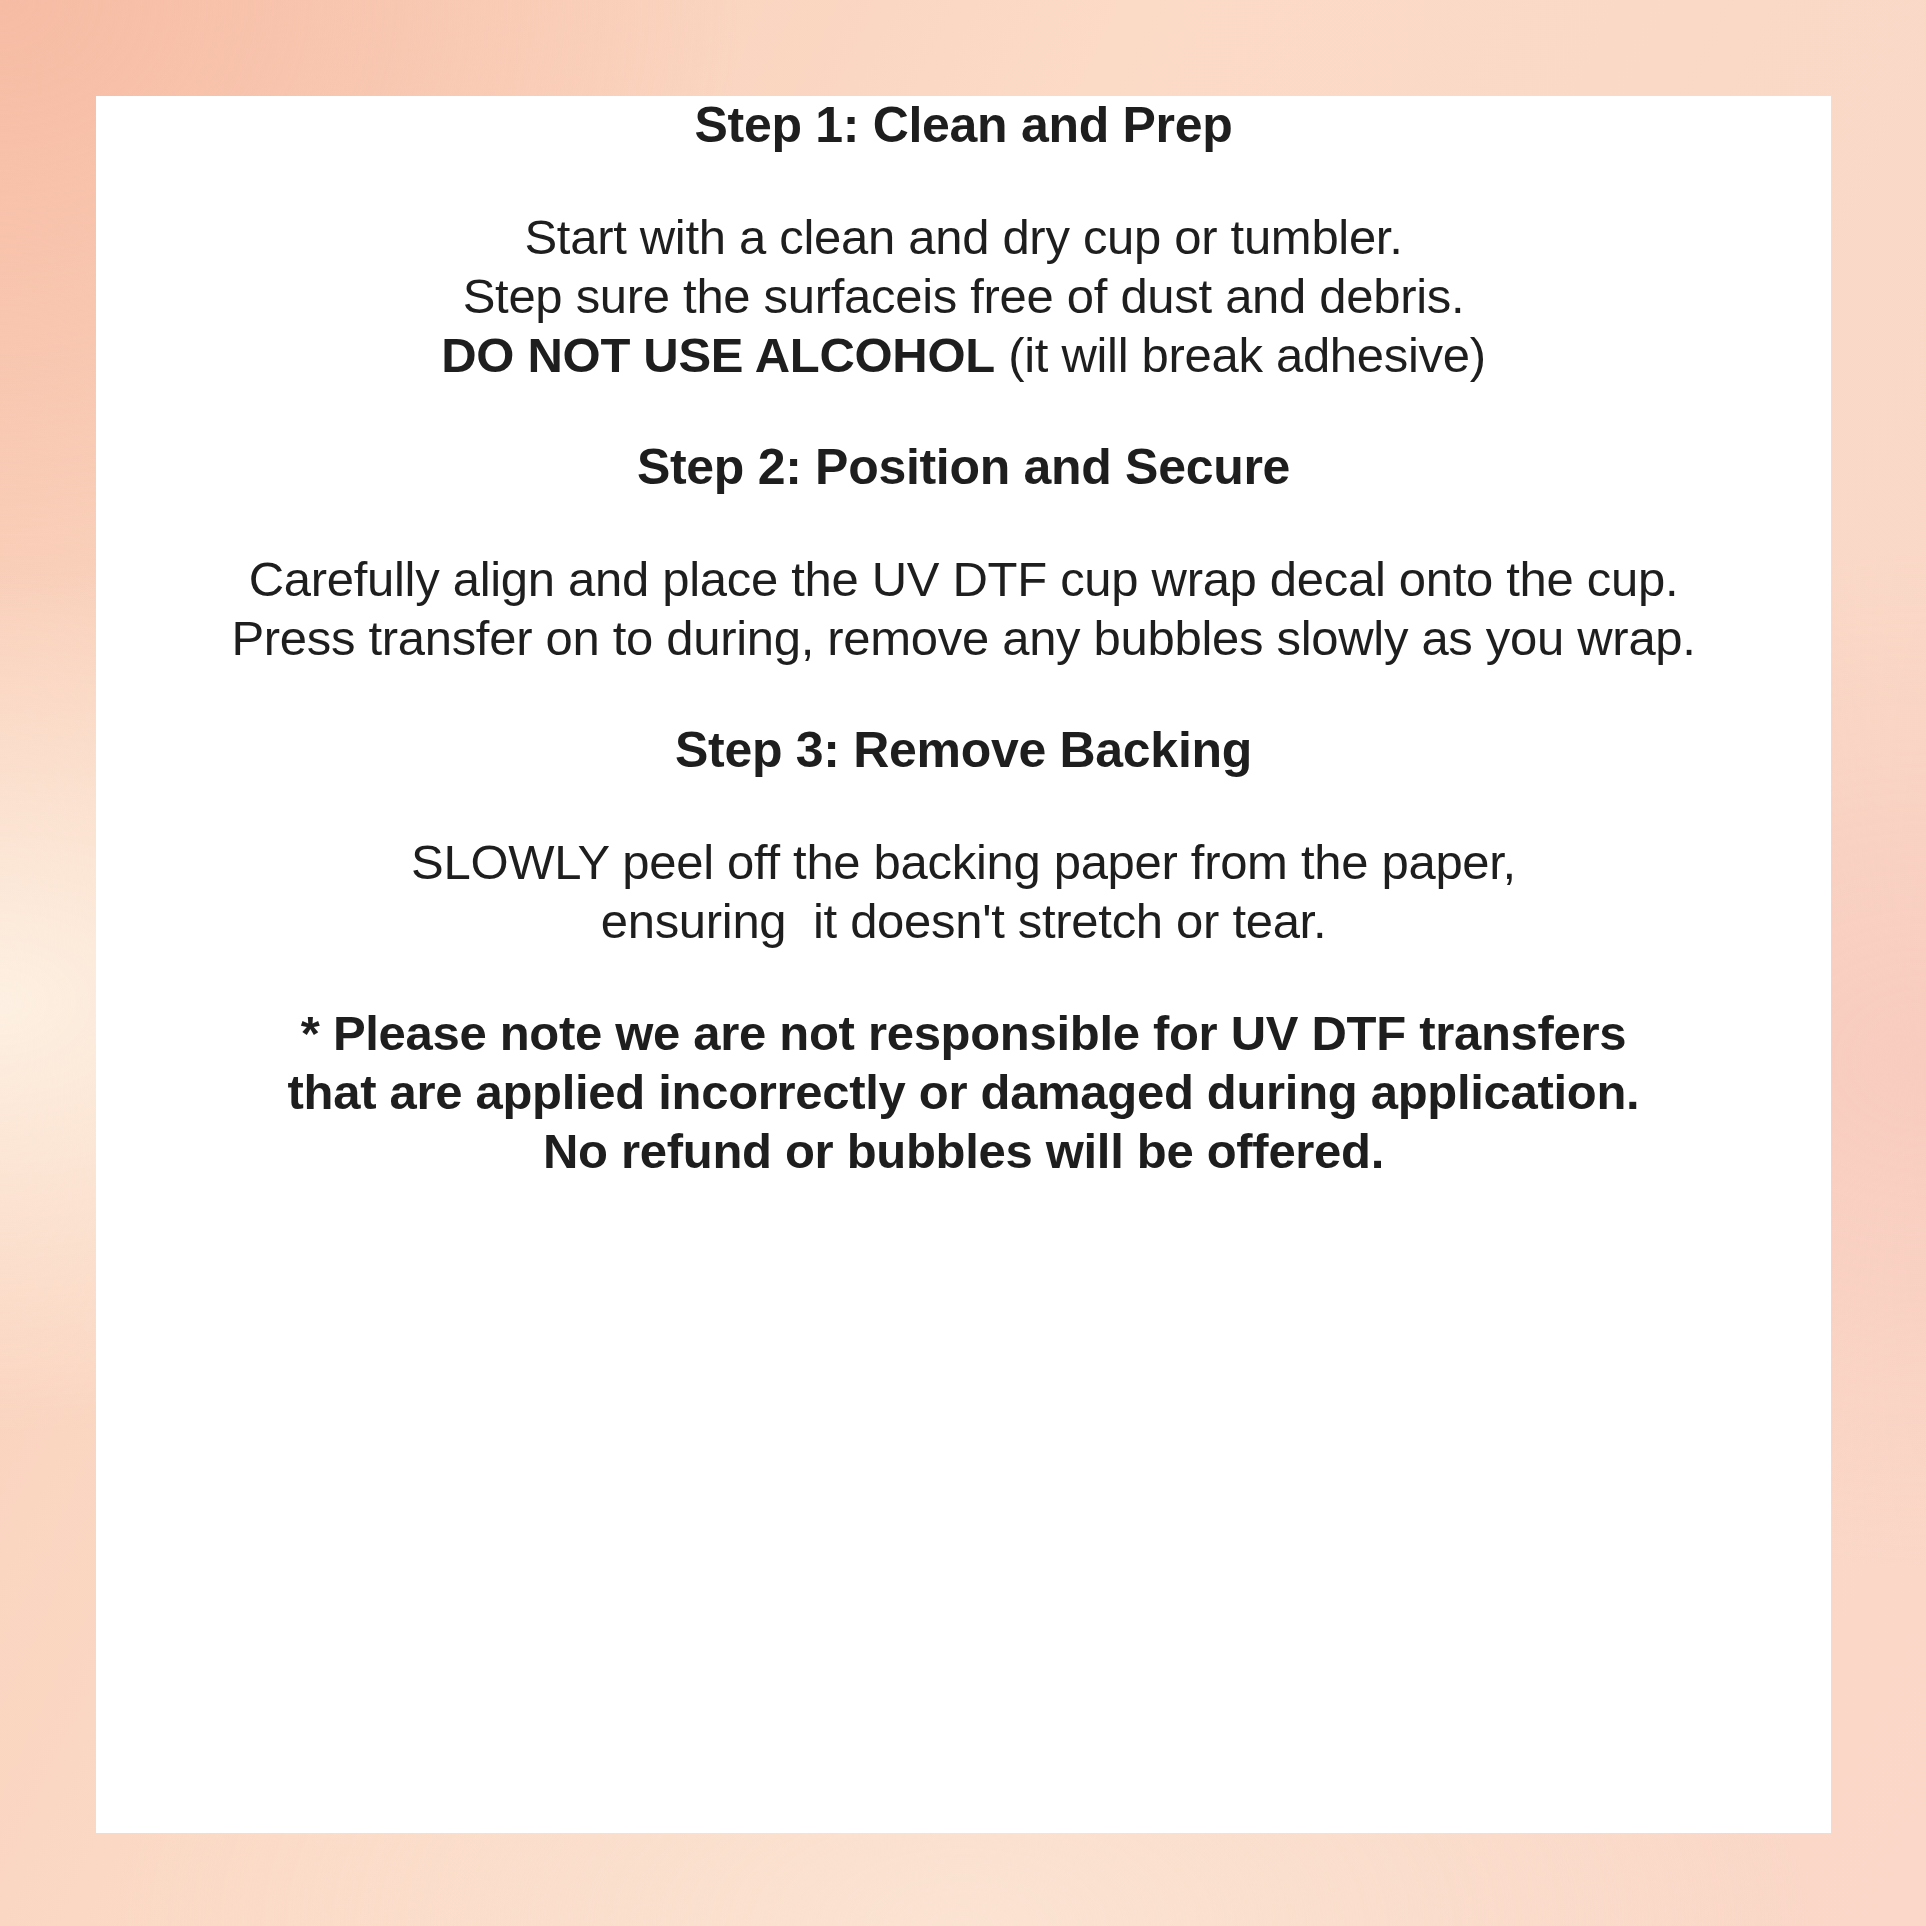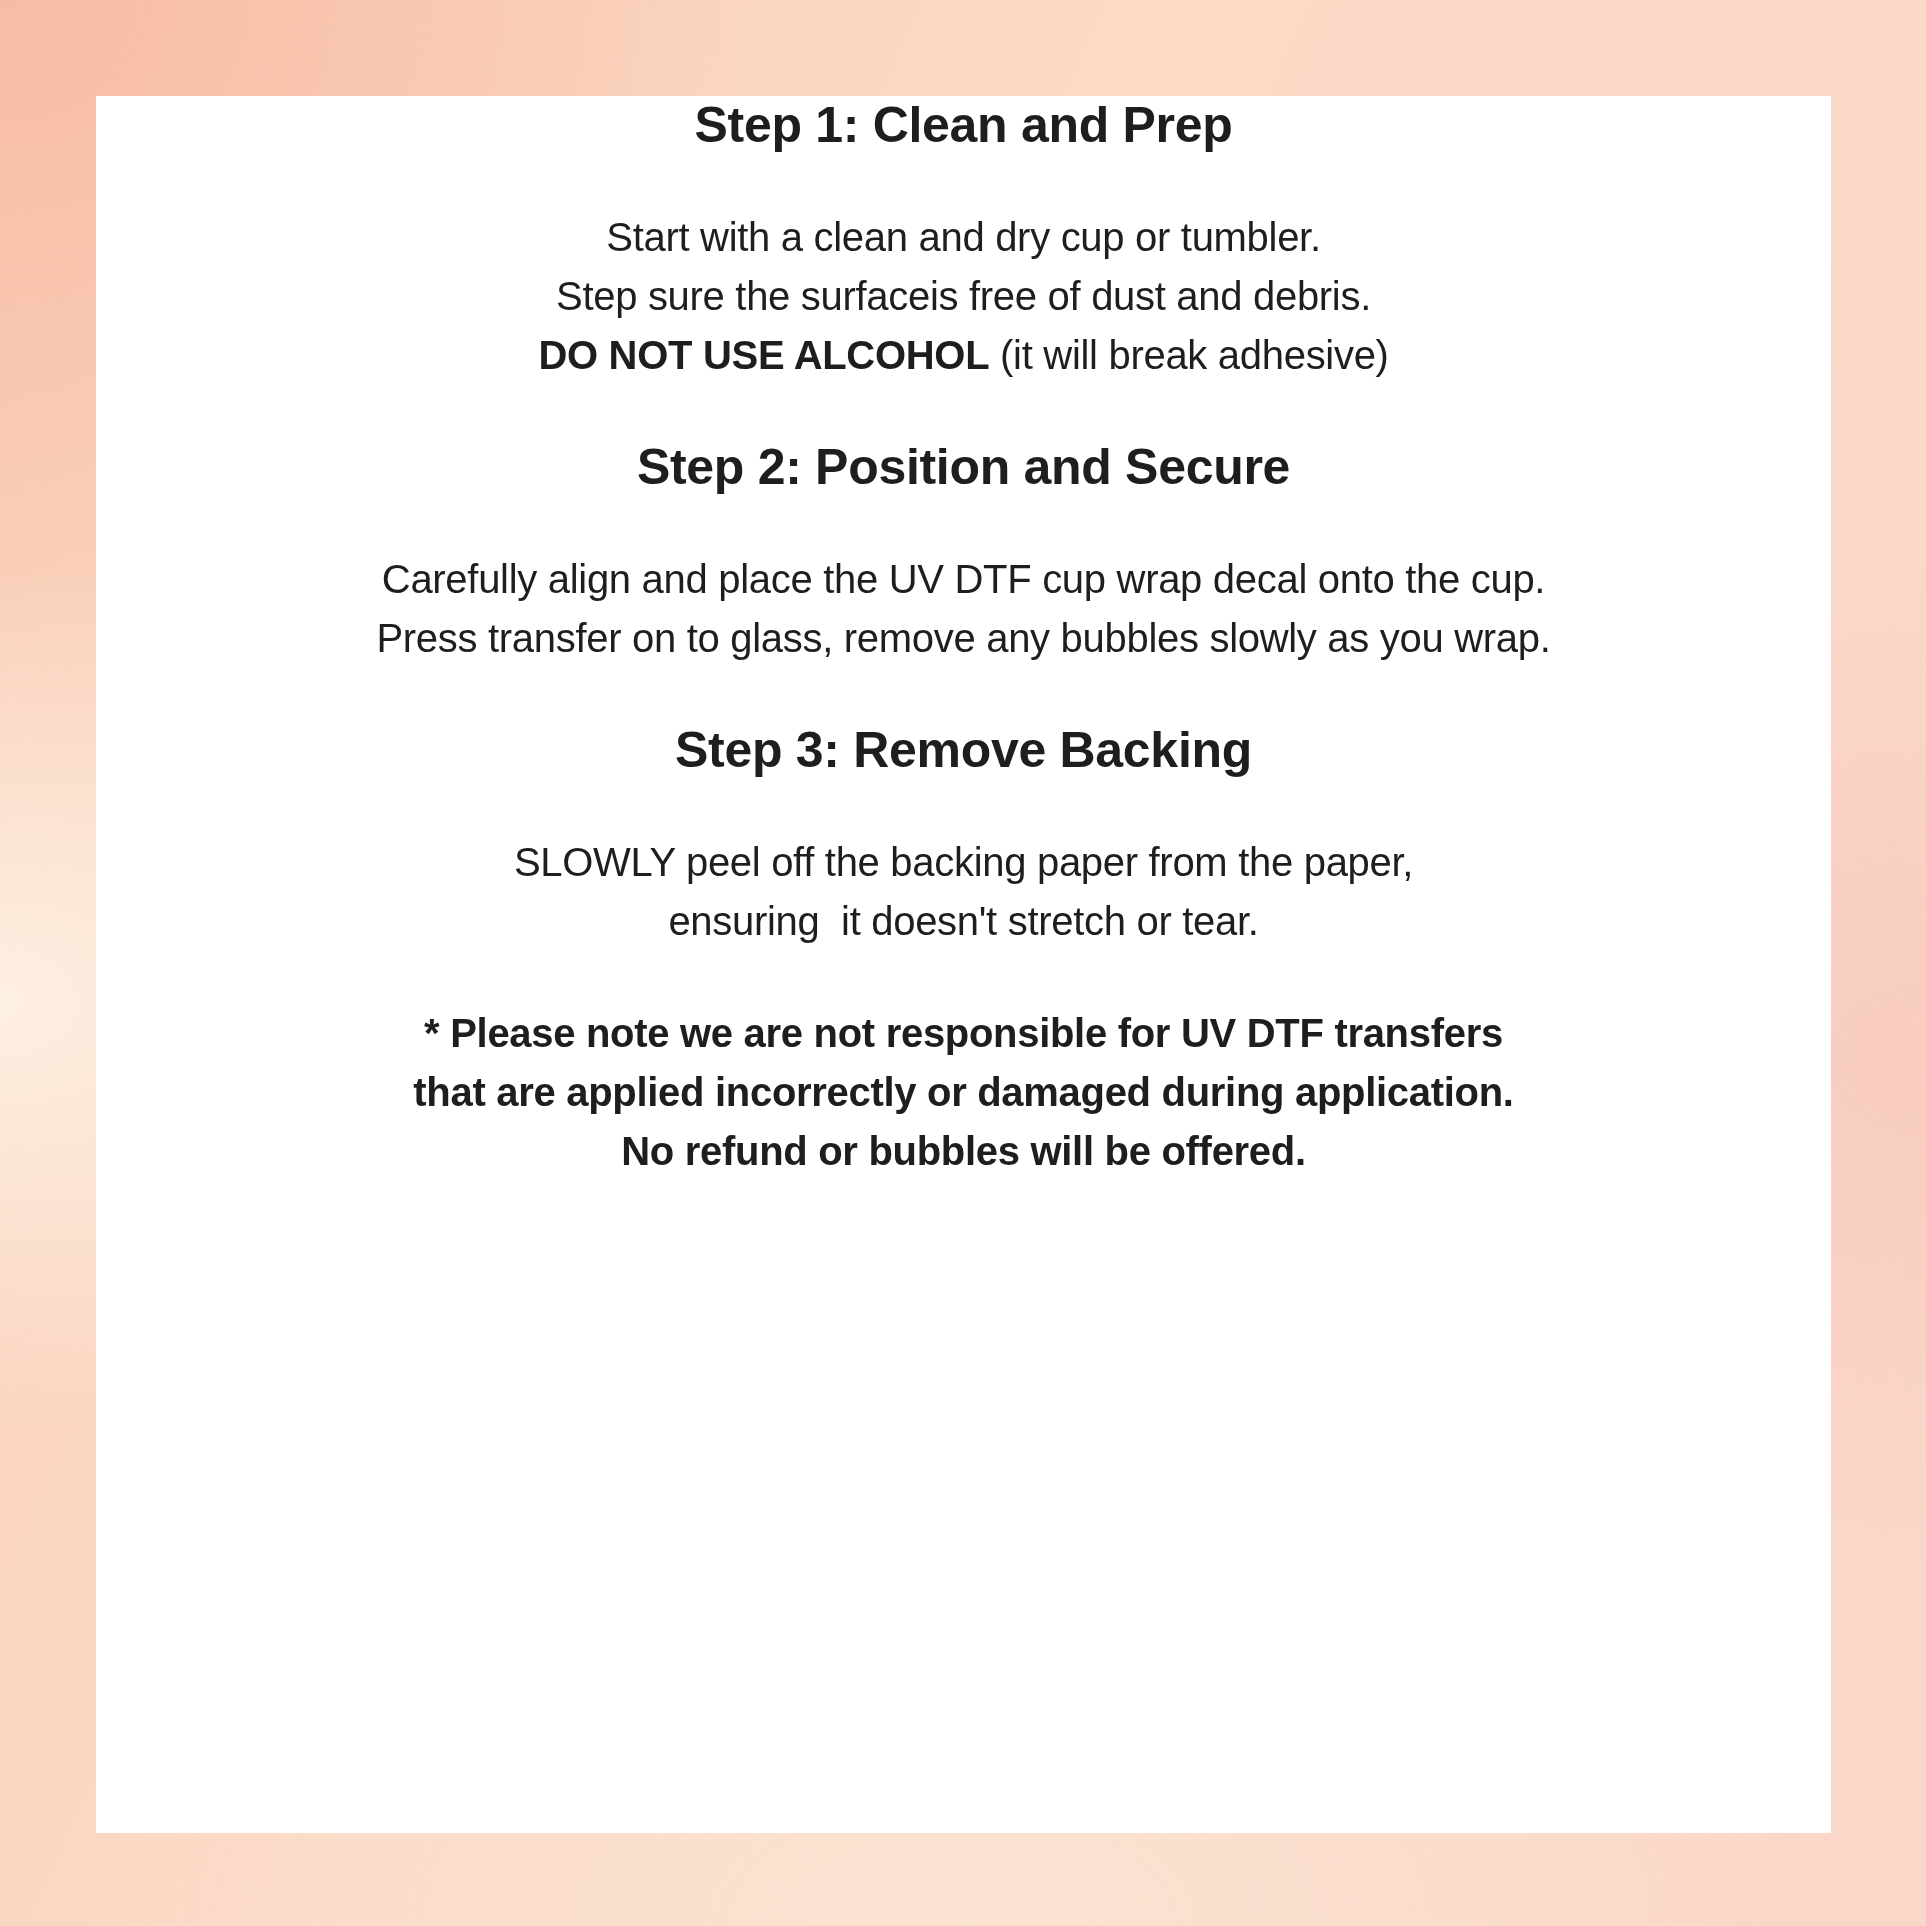"Start with a clean and" .line { font-size: 40px -> 49px }
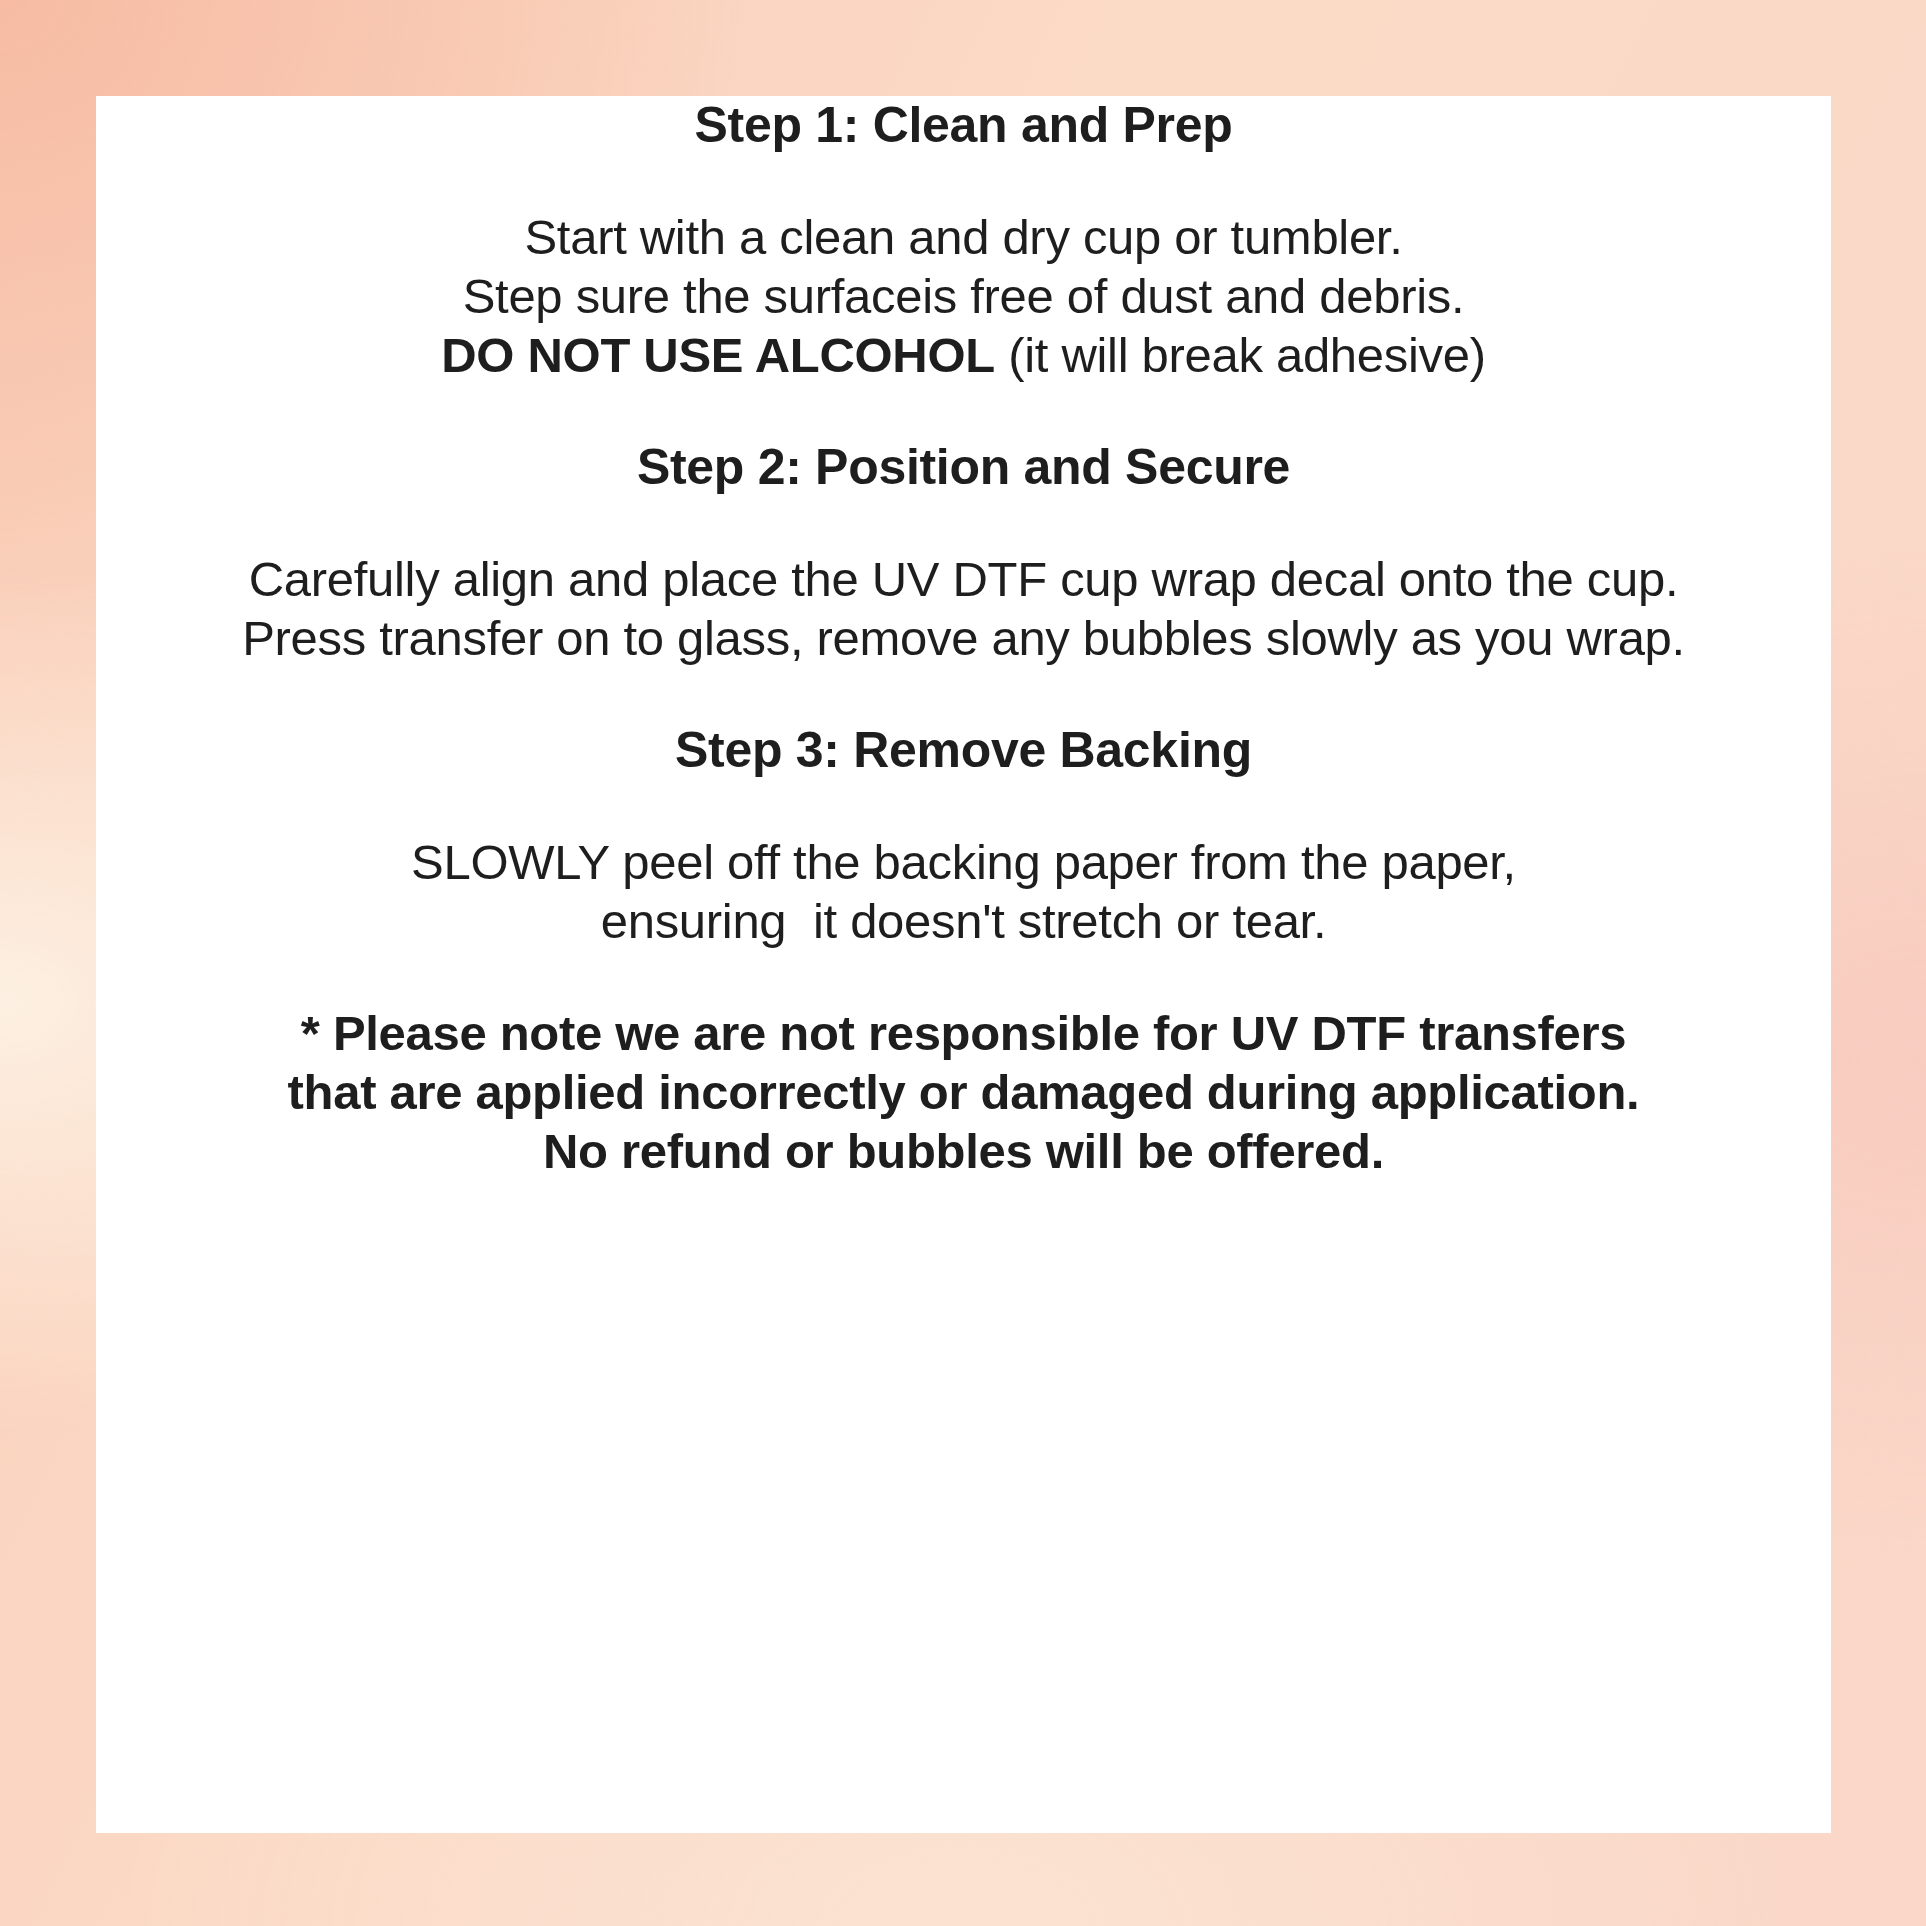"Press transfer on to glass," span { text: glass -> during }
